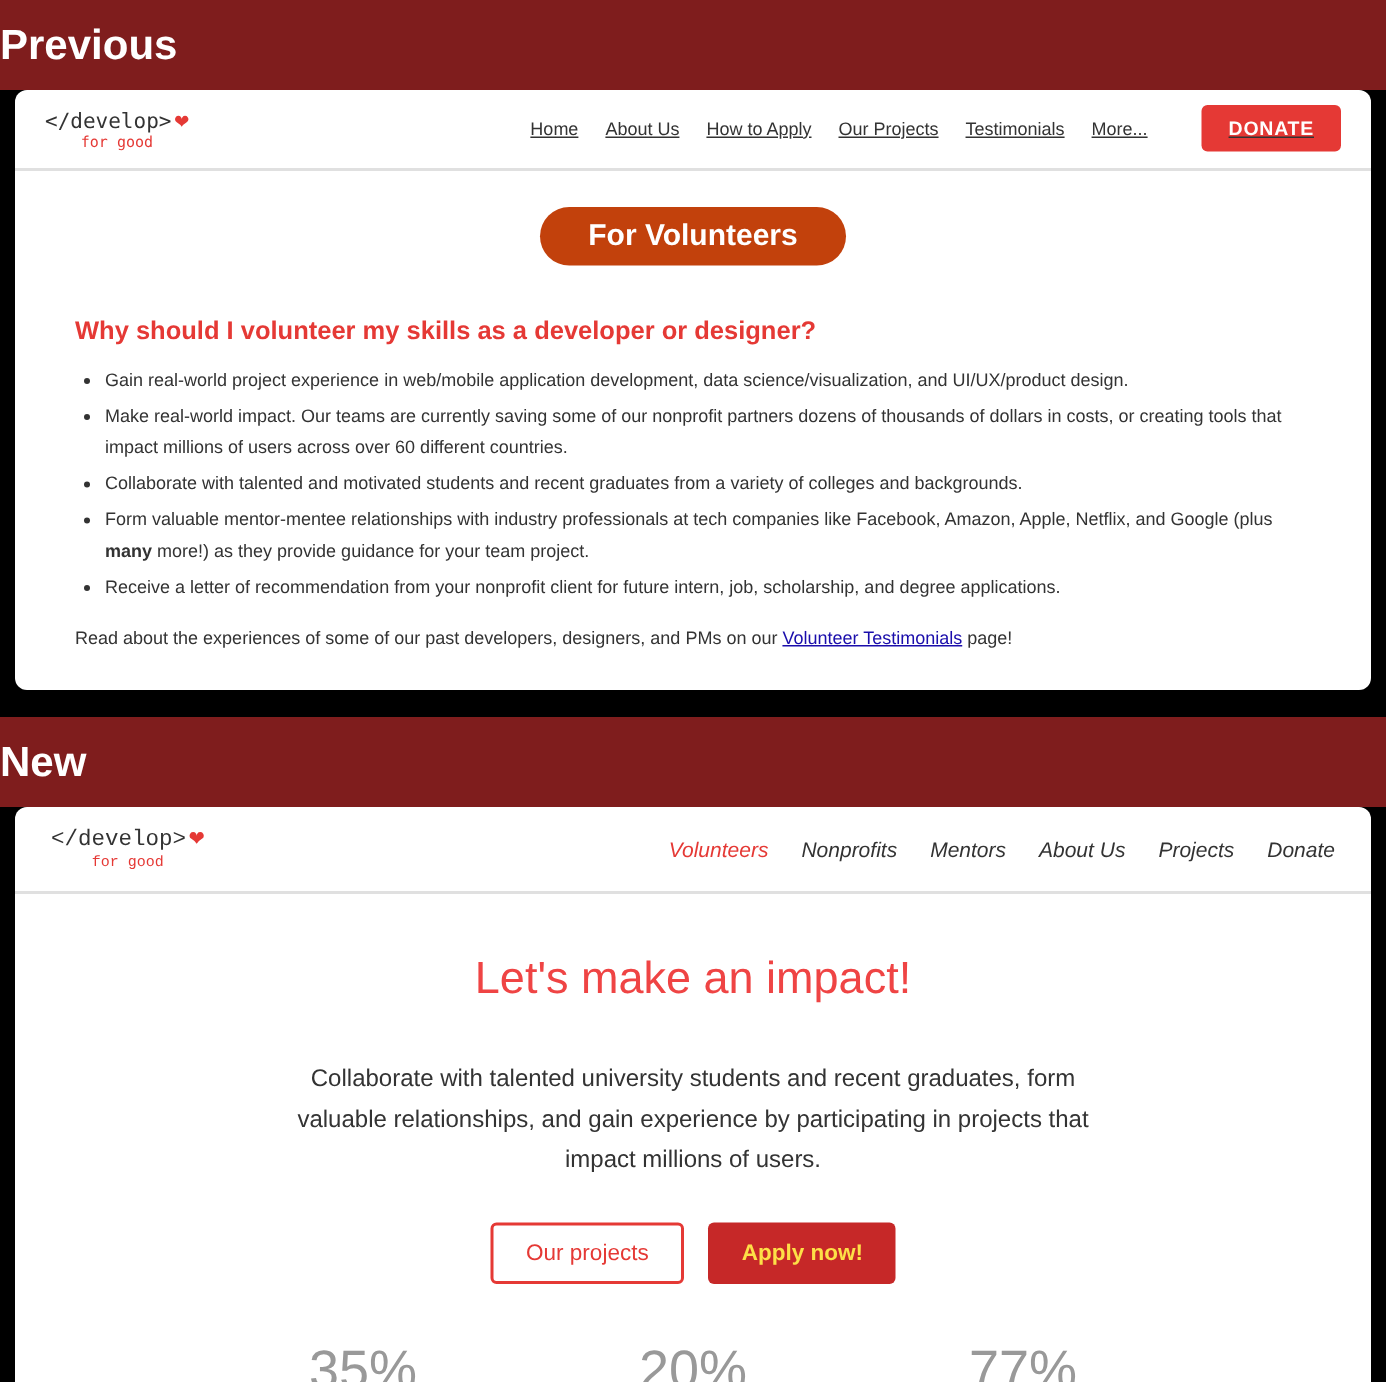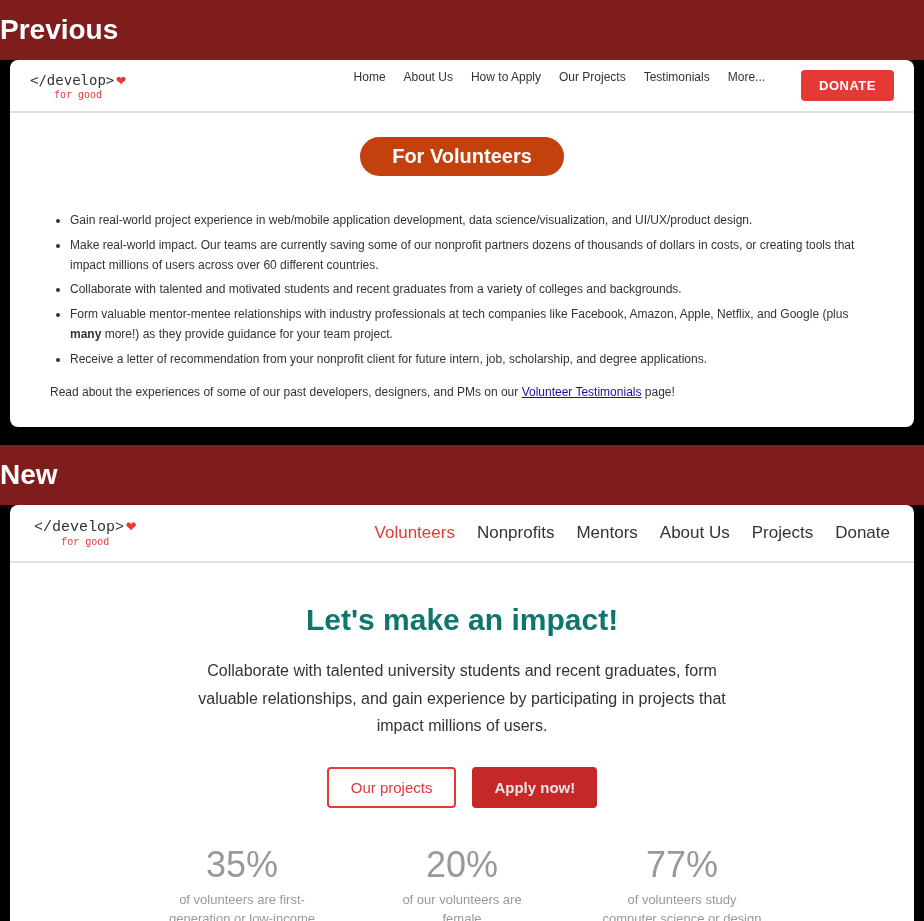"Home" .prev-nav-links { align-items: none -> center; text-decoration: none -> underline }
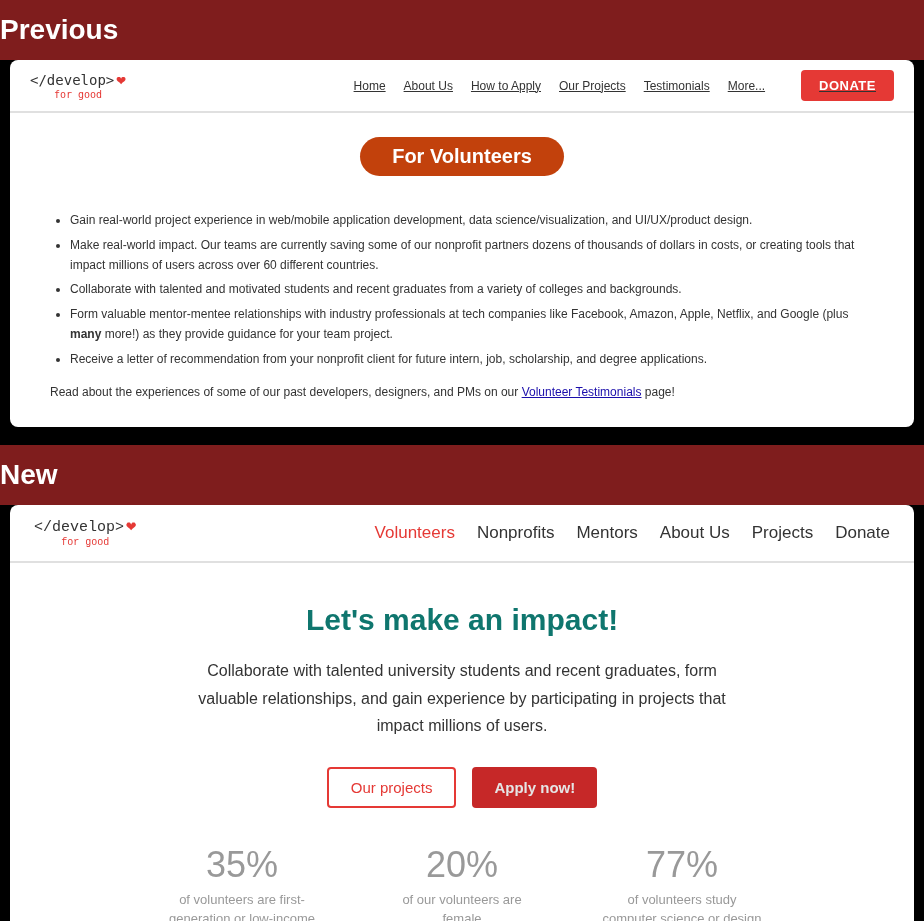"Why should I volunteer my" div.prev-heading { html: none -> <div>Why should I volunteer my skills as a developer or designer?</div> }
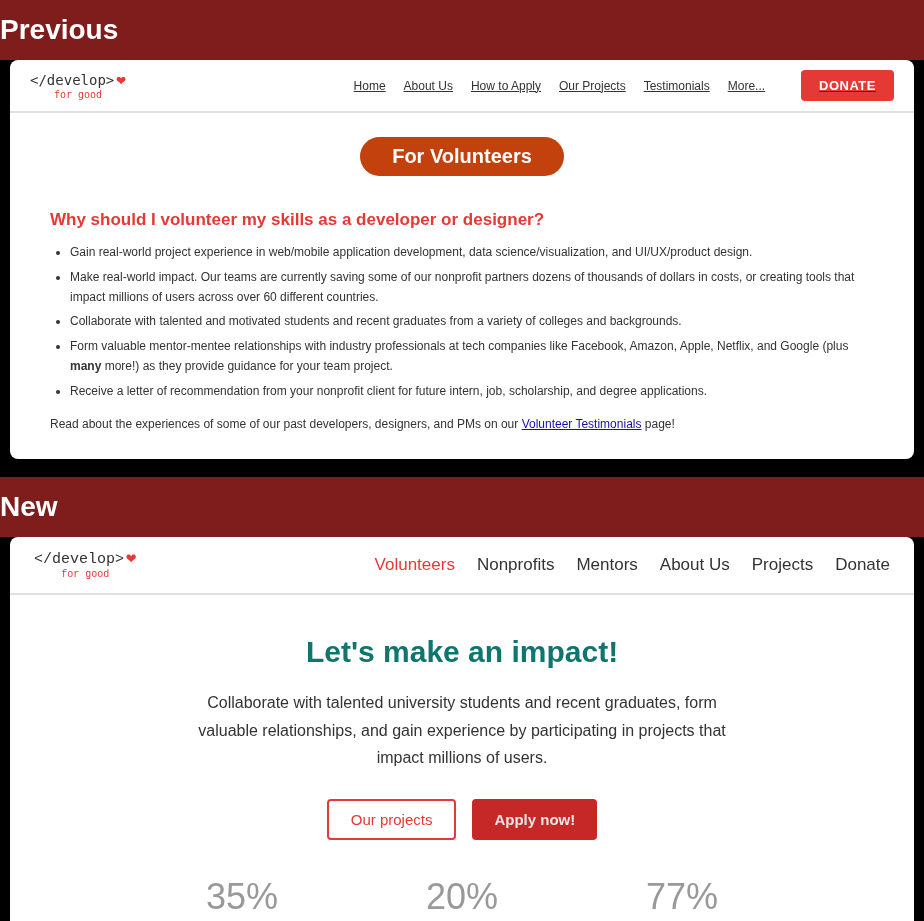"Volunteers" .new-nav-links a { font-size: 17px -> 14px; font-style: none -> italic }
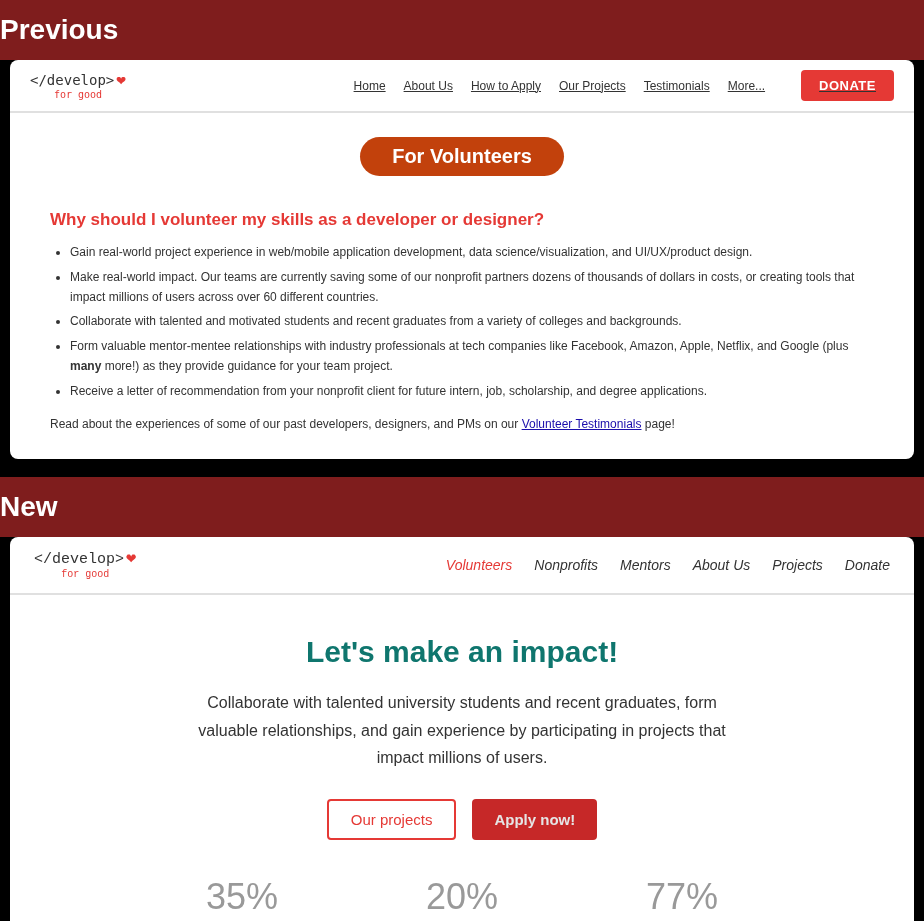"Let's make an impact!" .new-main-heading { color: #0f766e -> #ef4444; font-weight: bold -> normal; margin-bottom: 20px -> 36px }
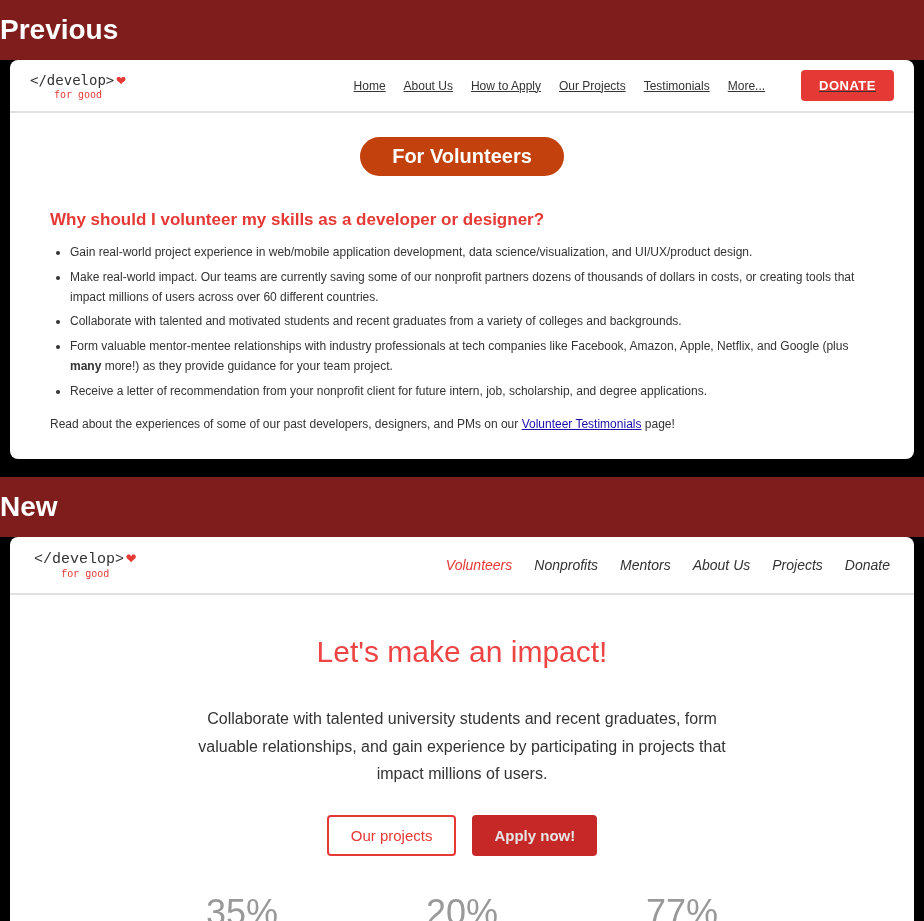"Apply now!" .btn-filled { color: #e5e5e5 -> #fde047 }
